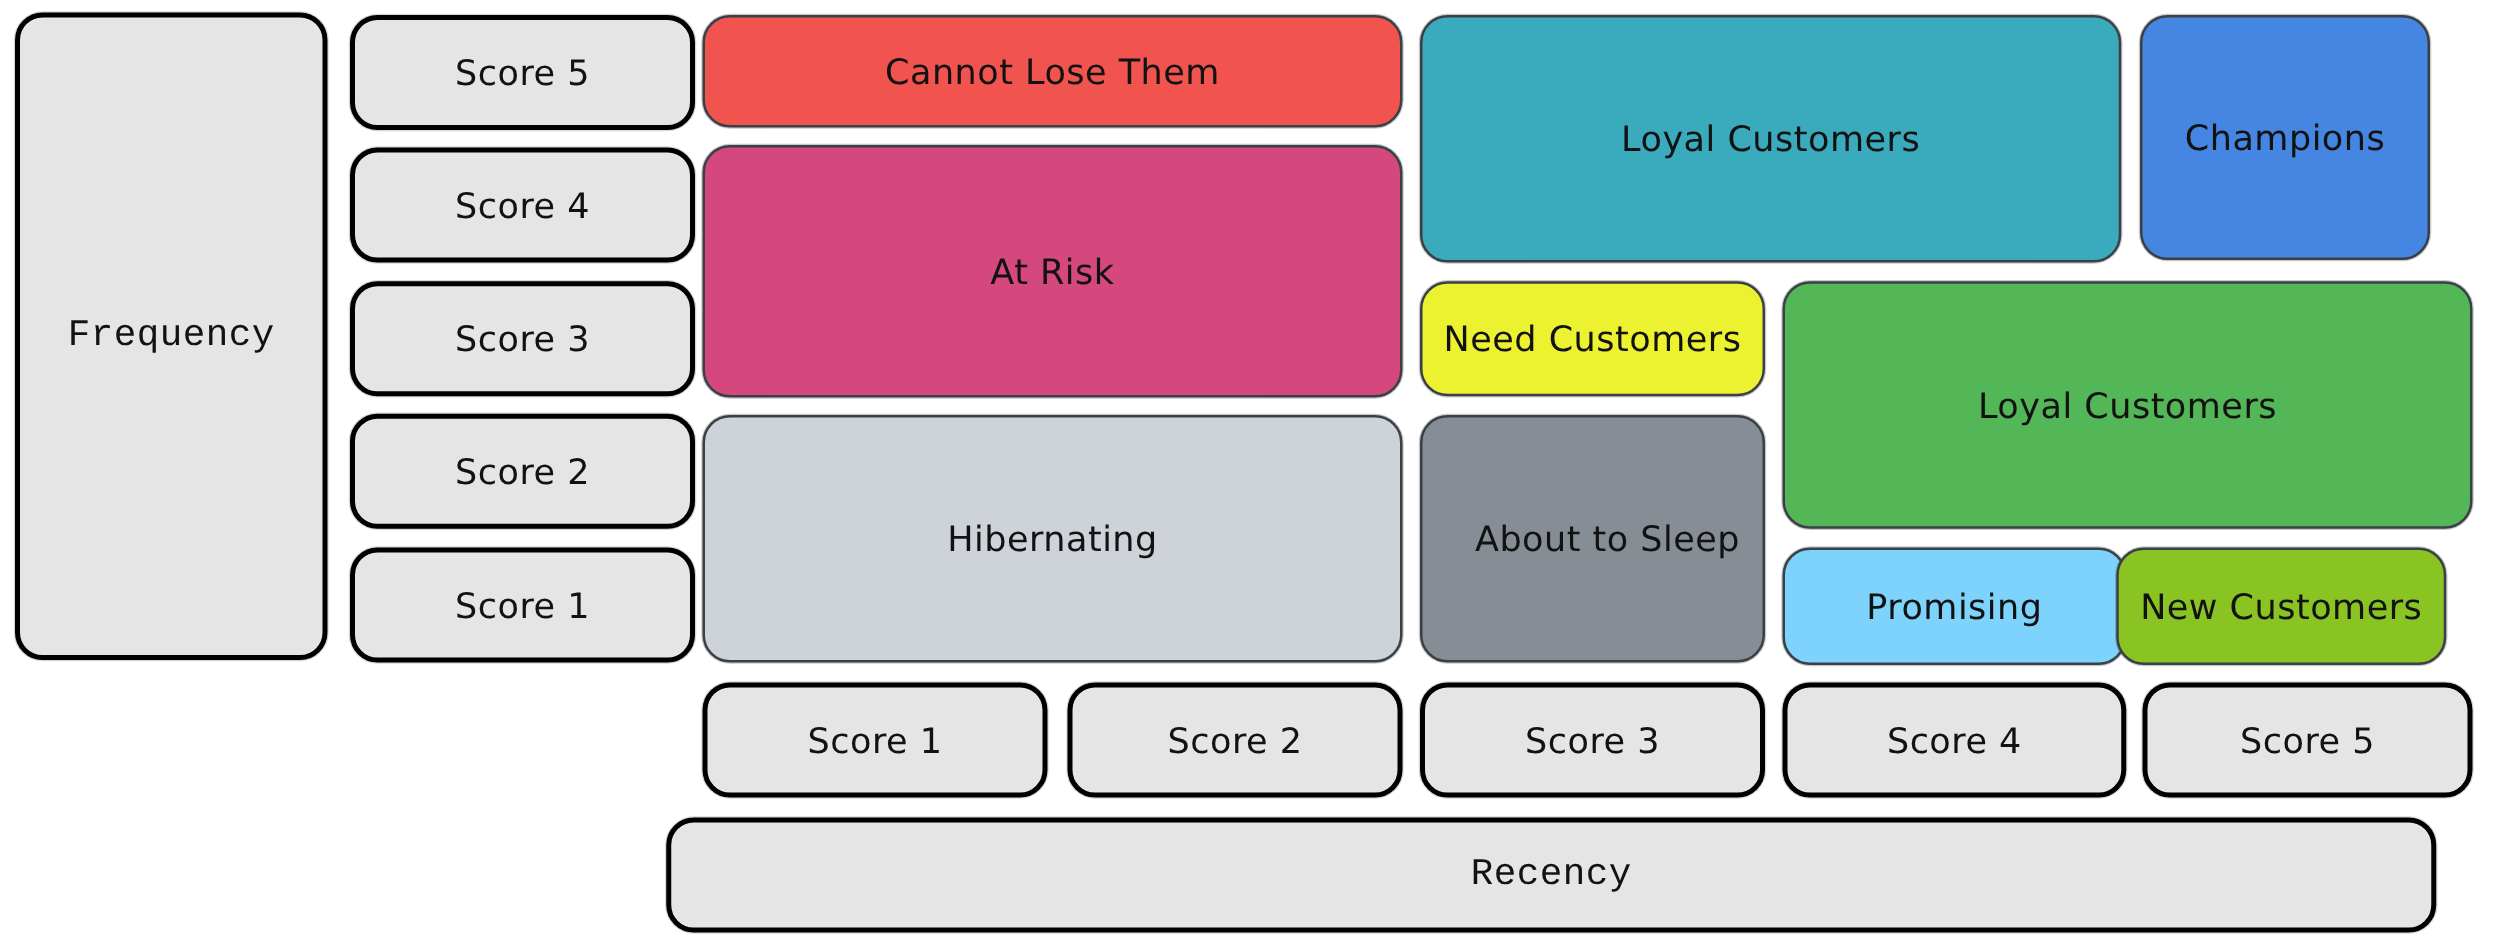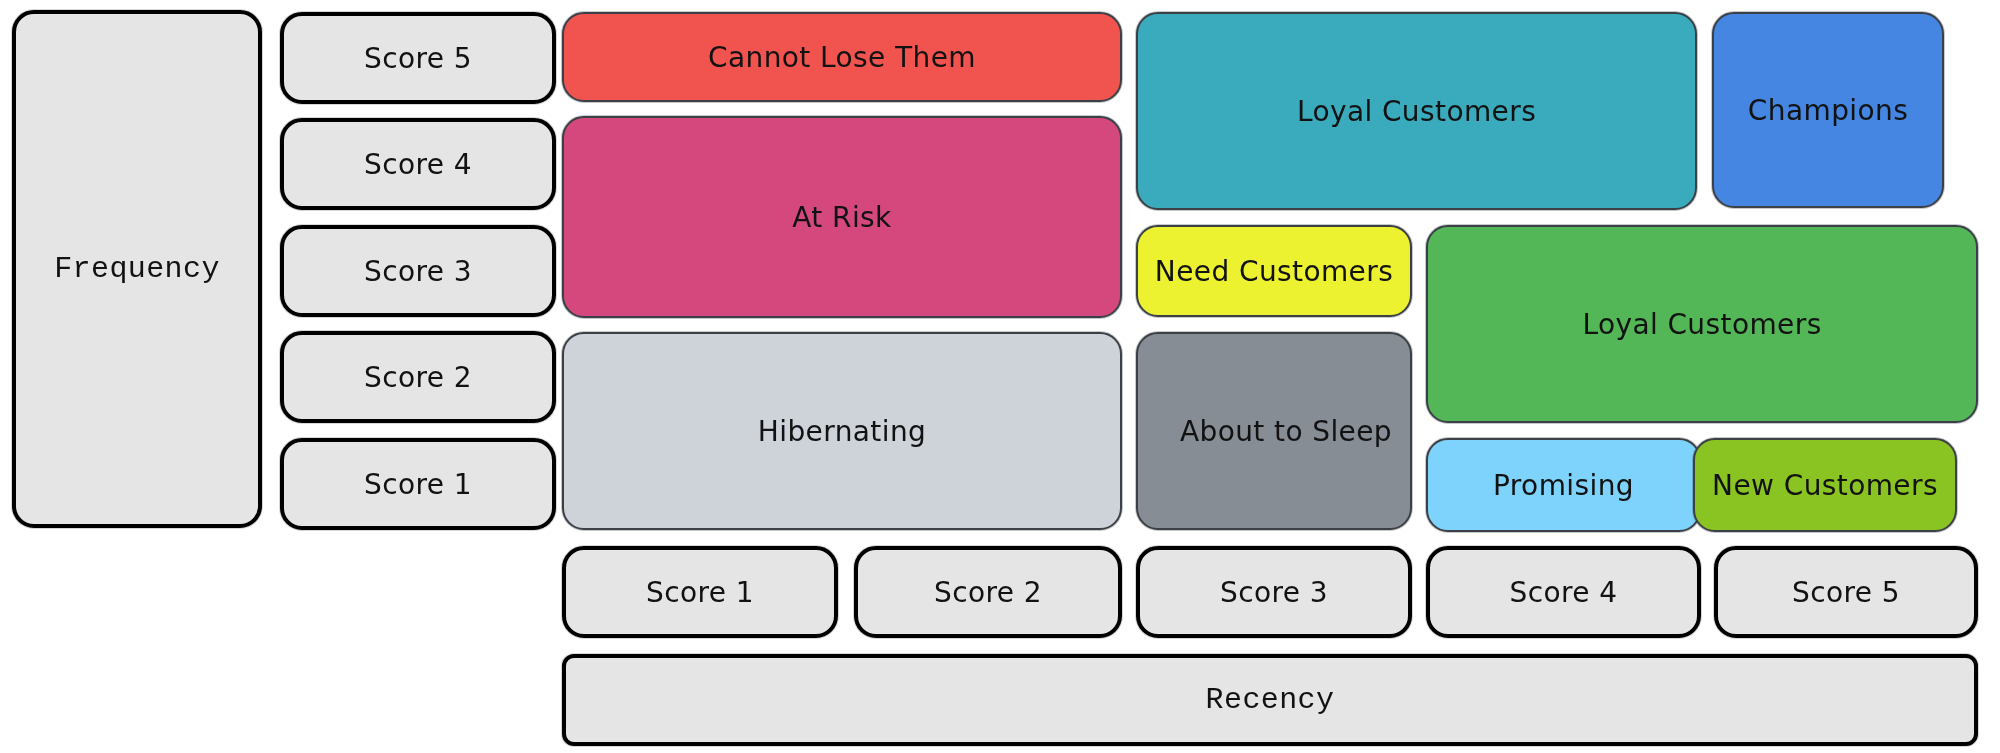"Recency" .pos-recency { border-radius: 12px -> none; left: 562px -> 533px }
